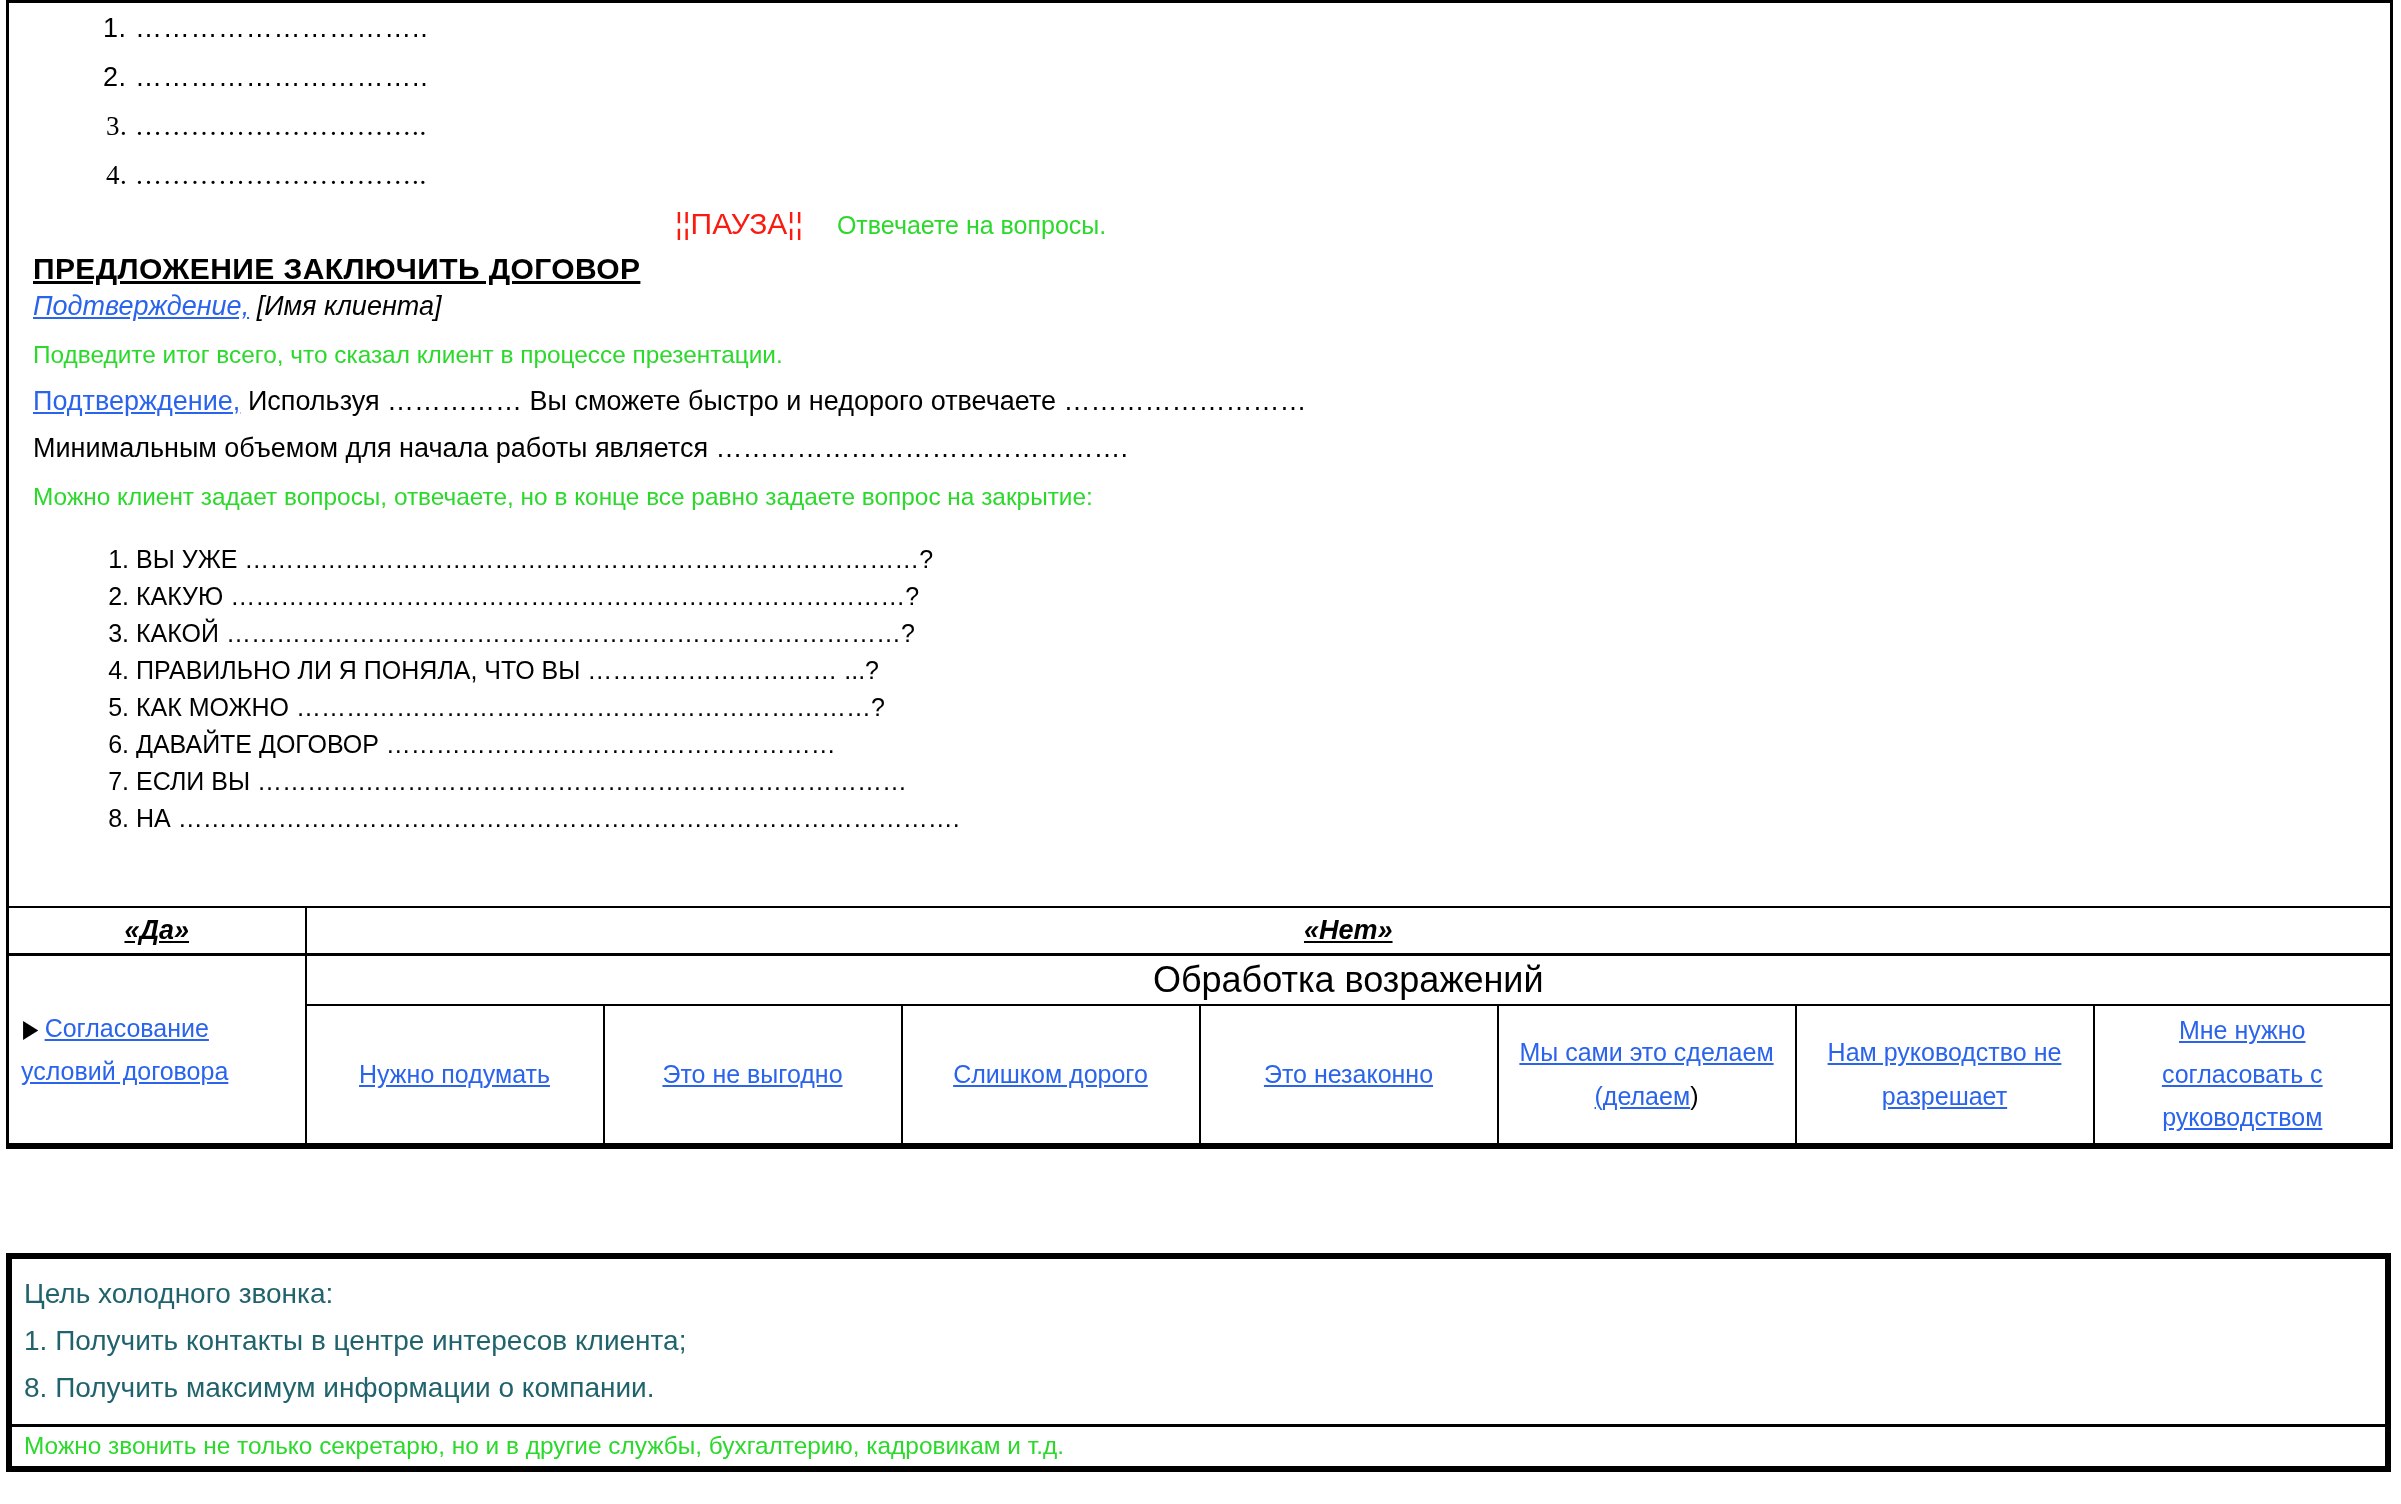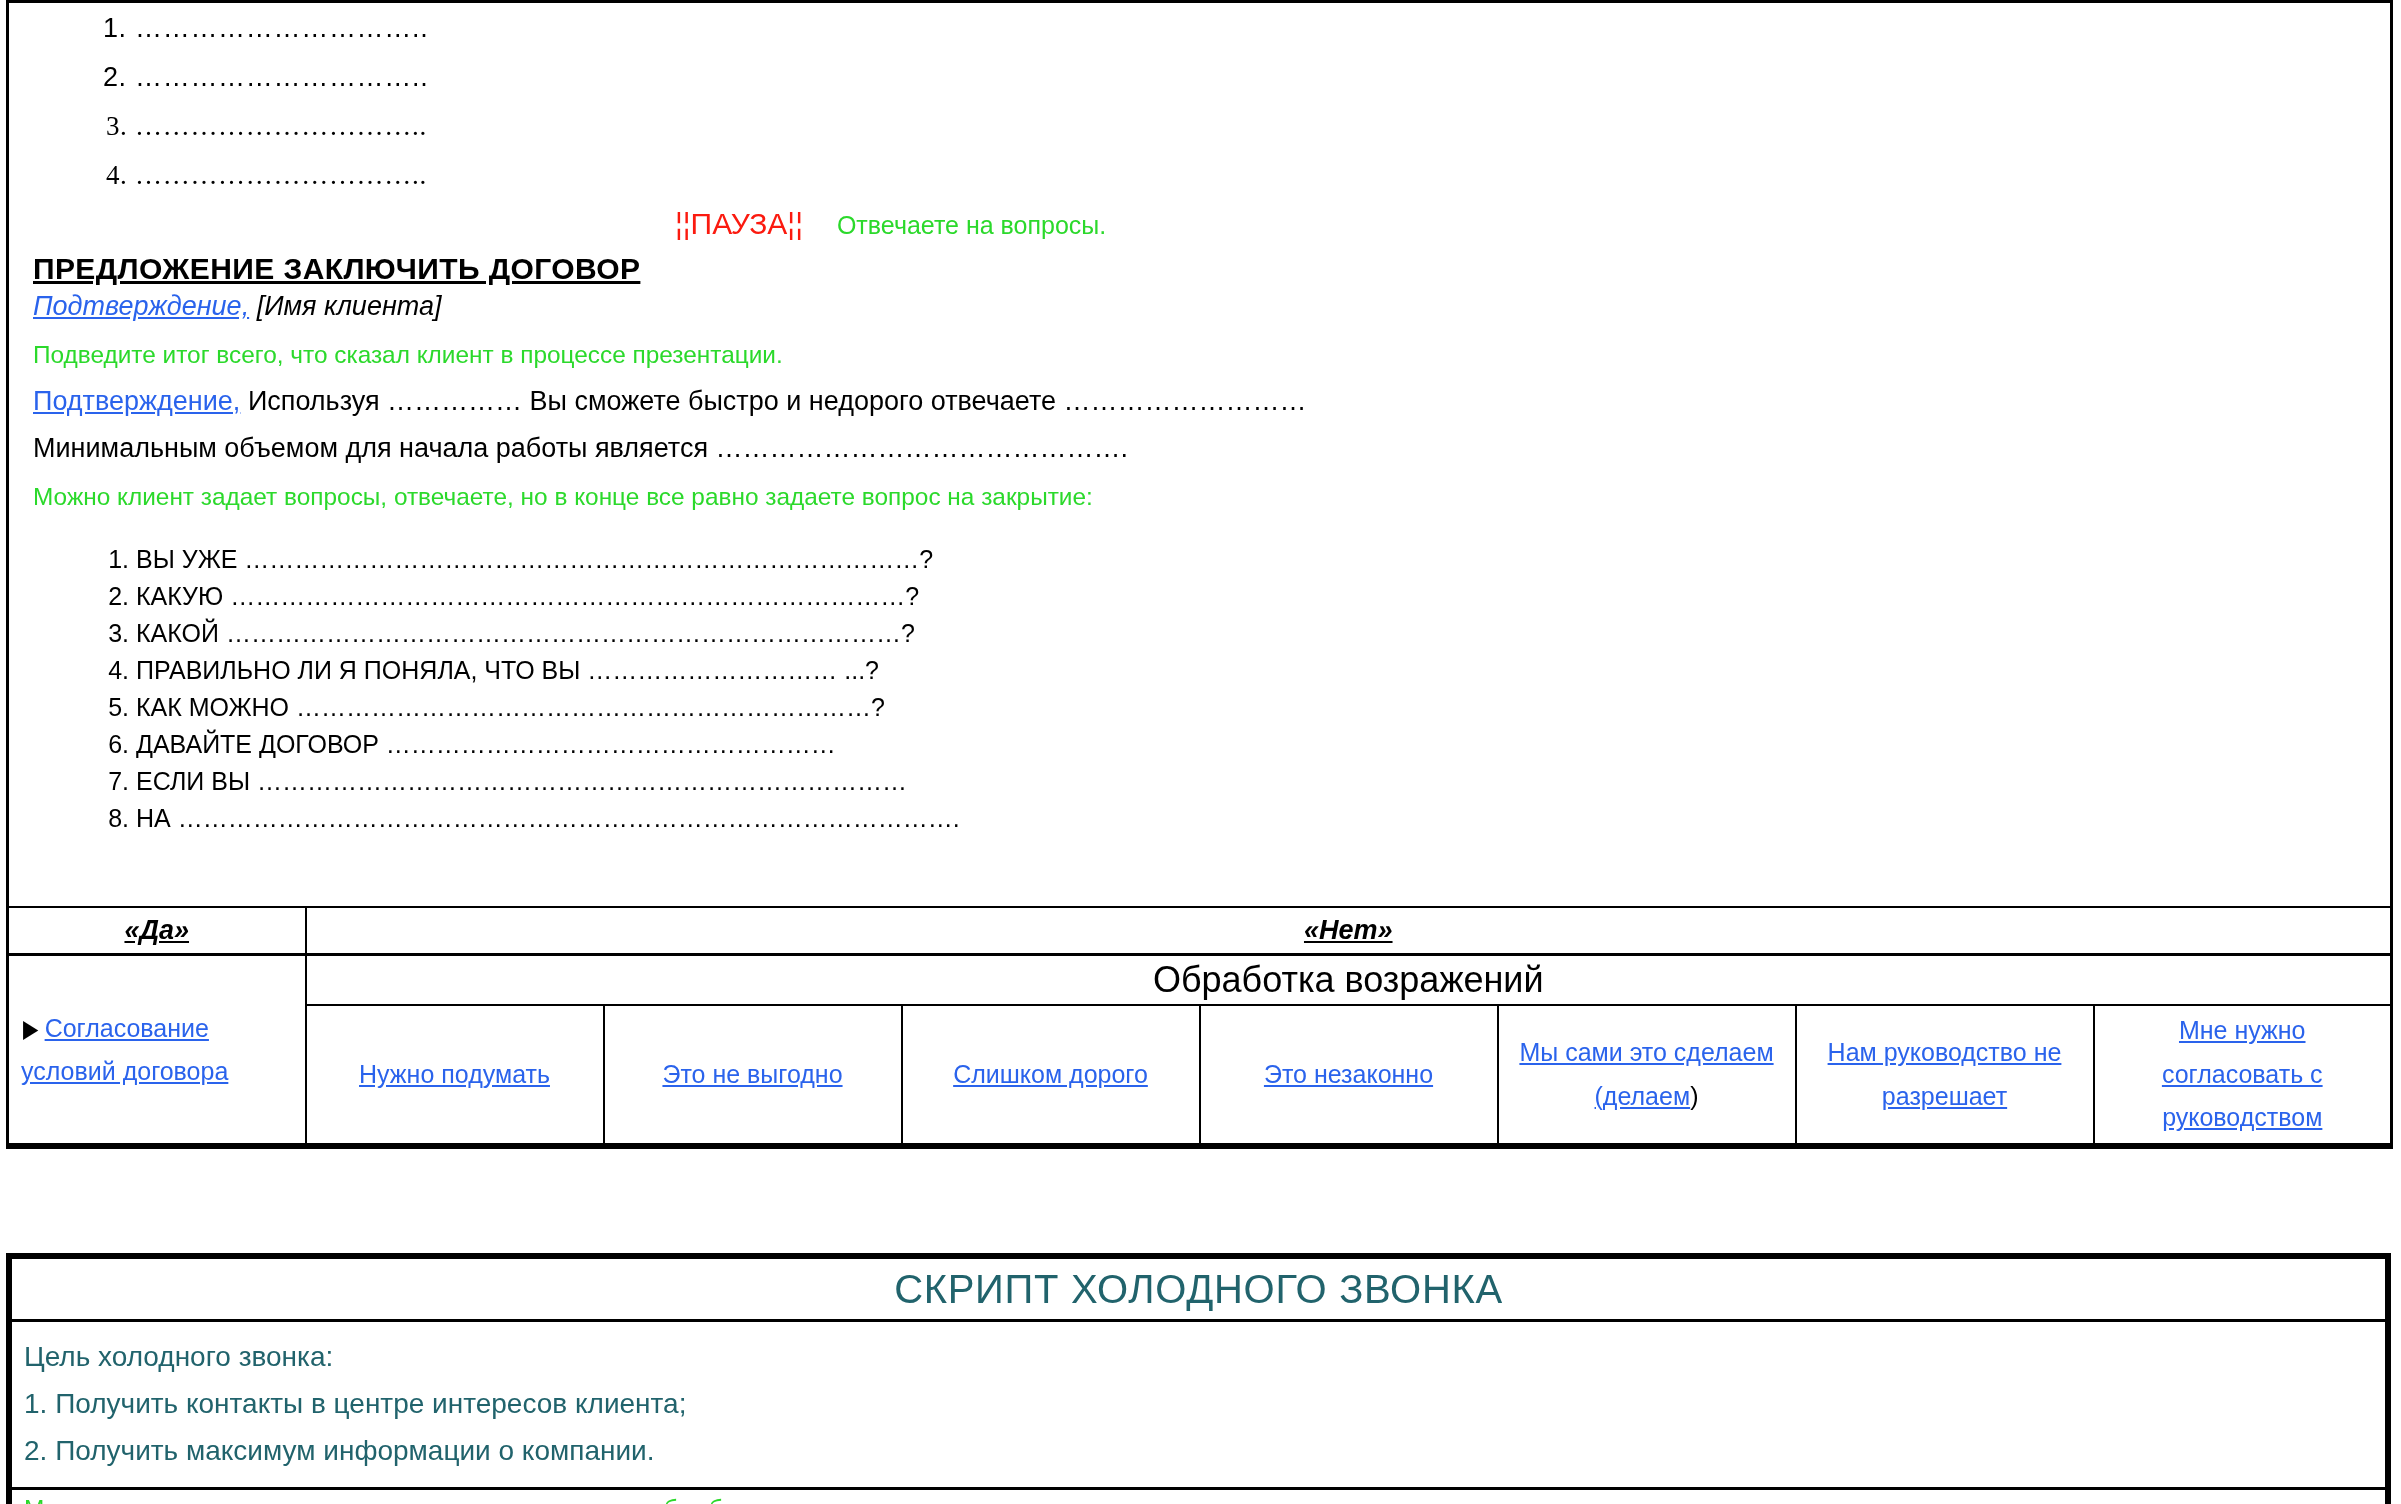"СКРИПТ ХОЛОДНОГО ЗВОНКА" tr { html: <tr> <td>СКРИПТ ХОЛОДНОГО ЗВОНКА</td> </tr> -> none }
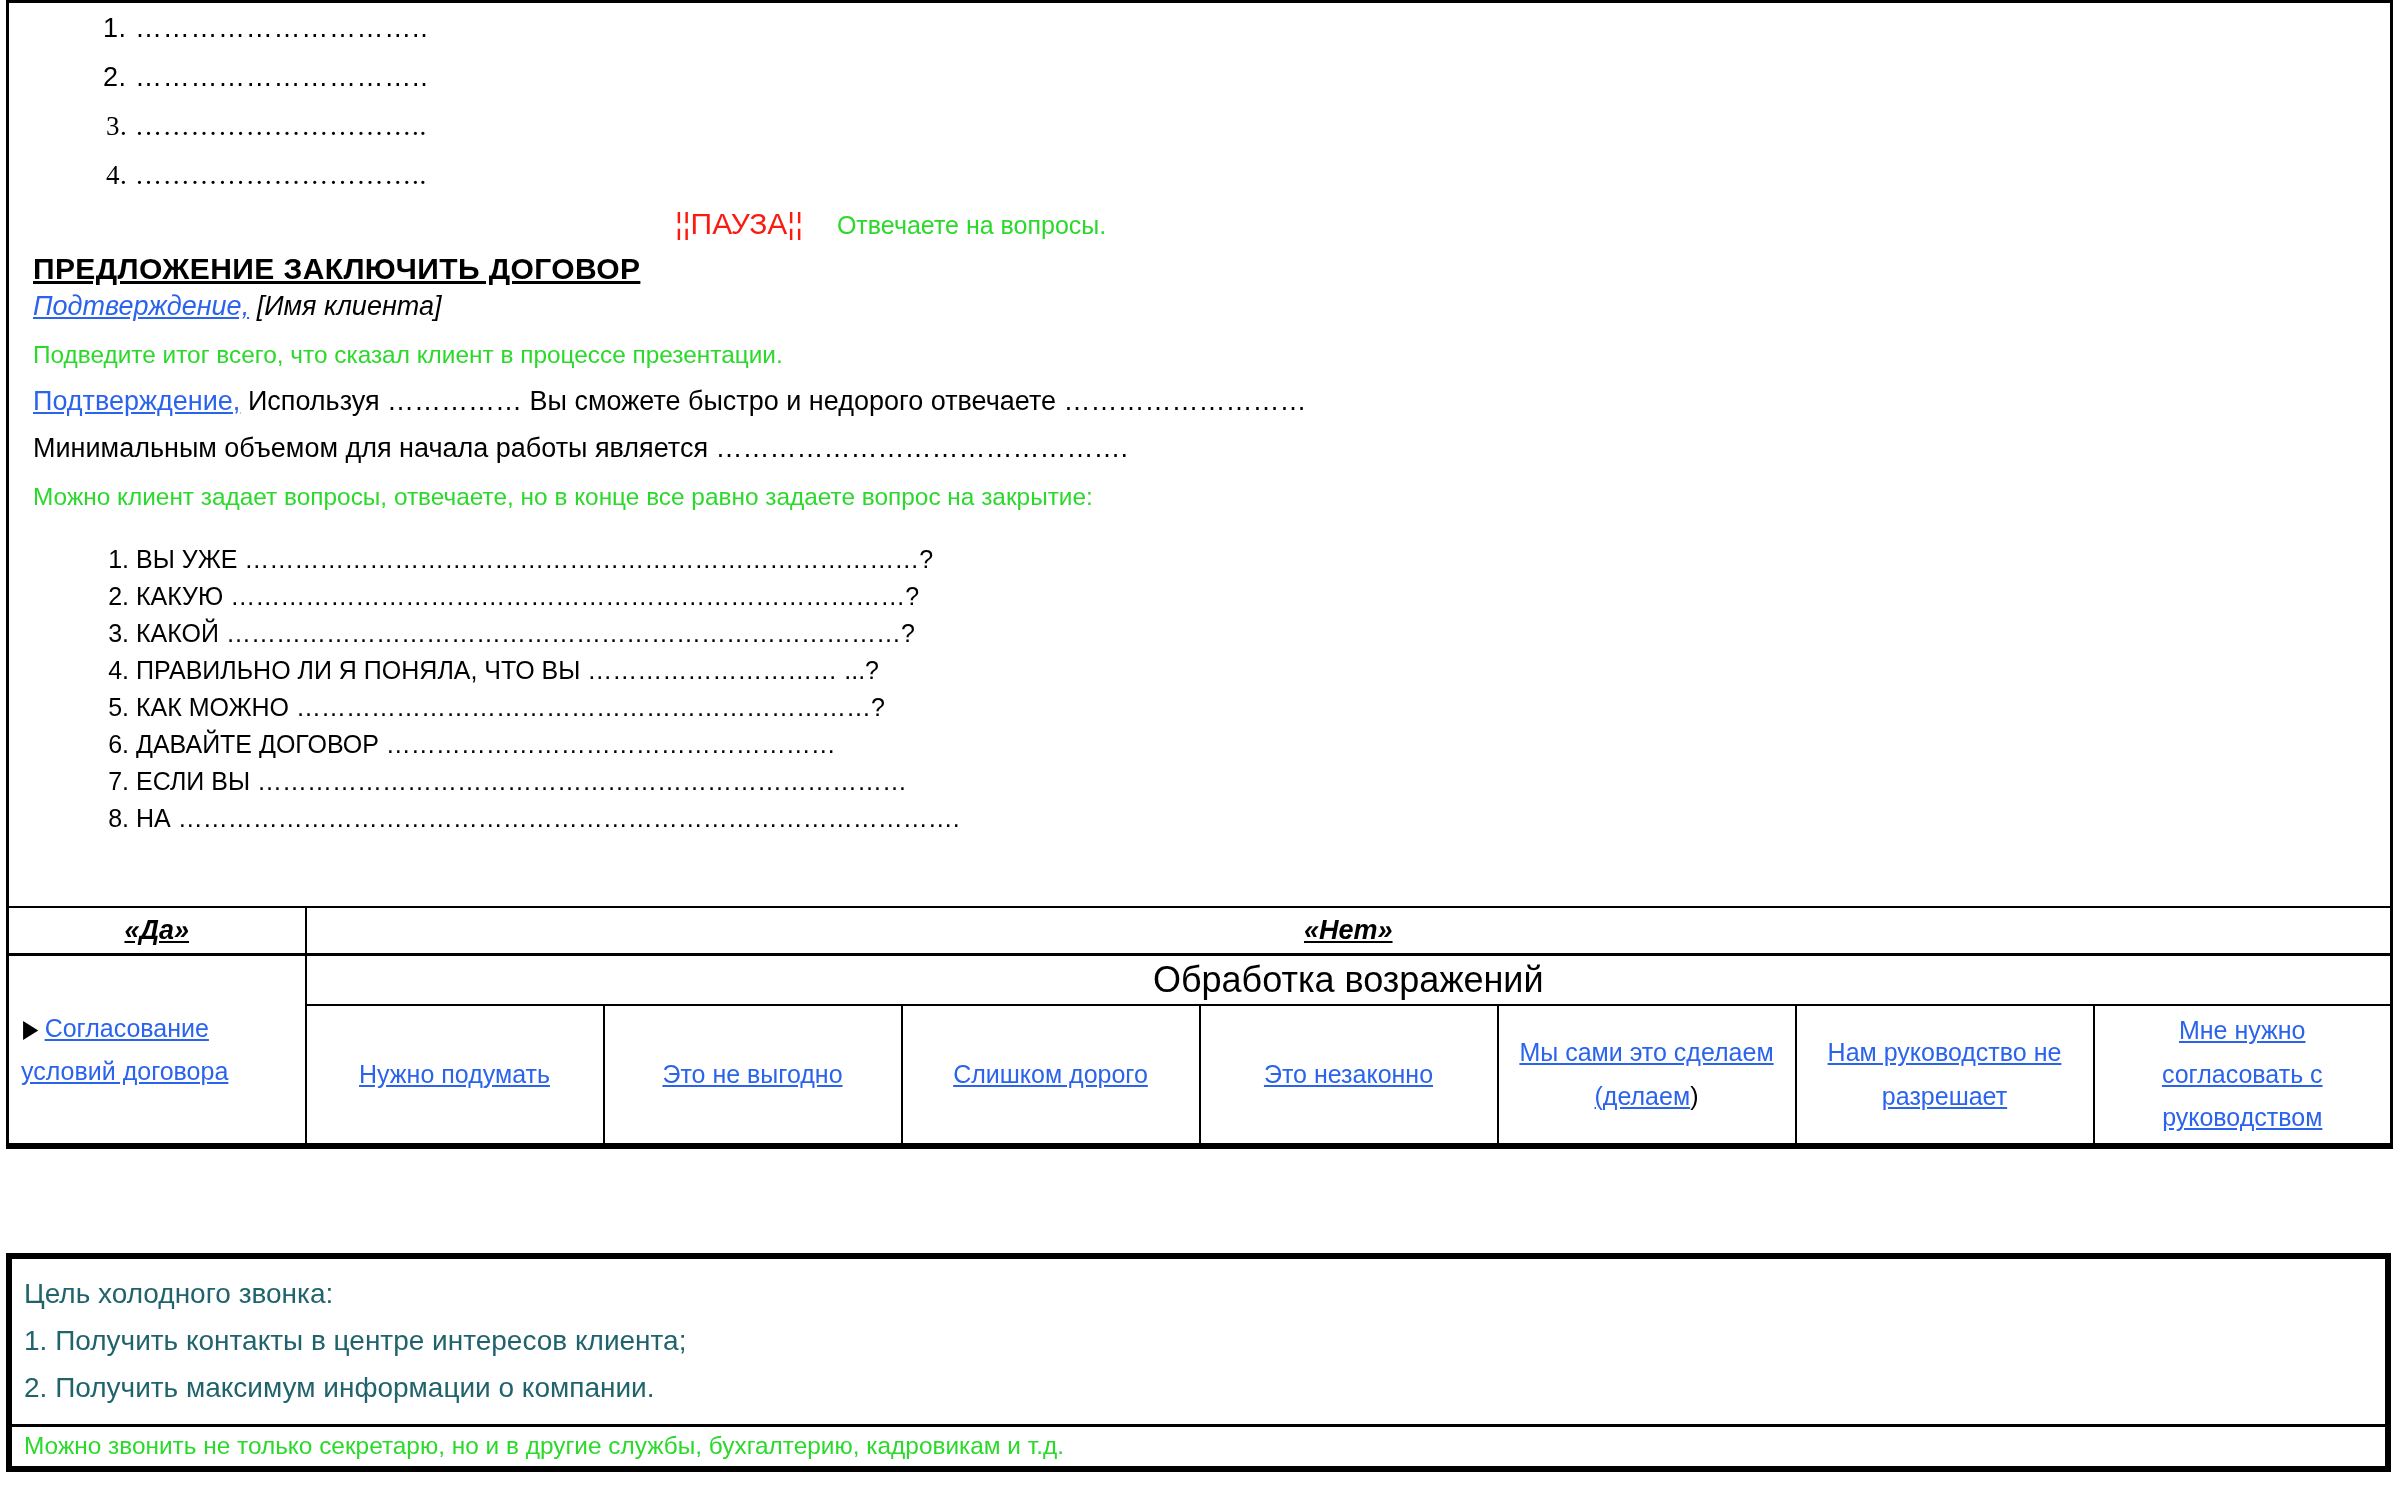"2. Получить максимум информации о" div { text: 2 -> 8 }
